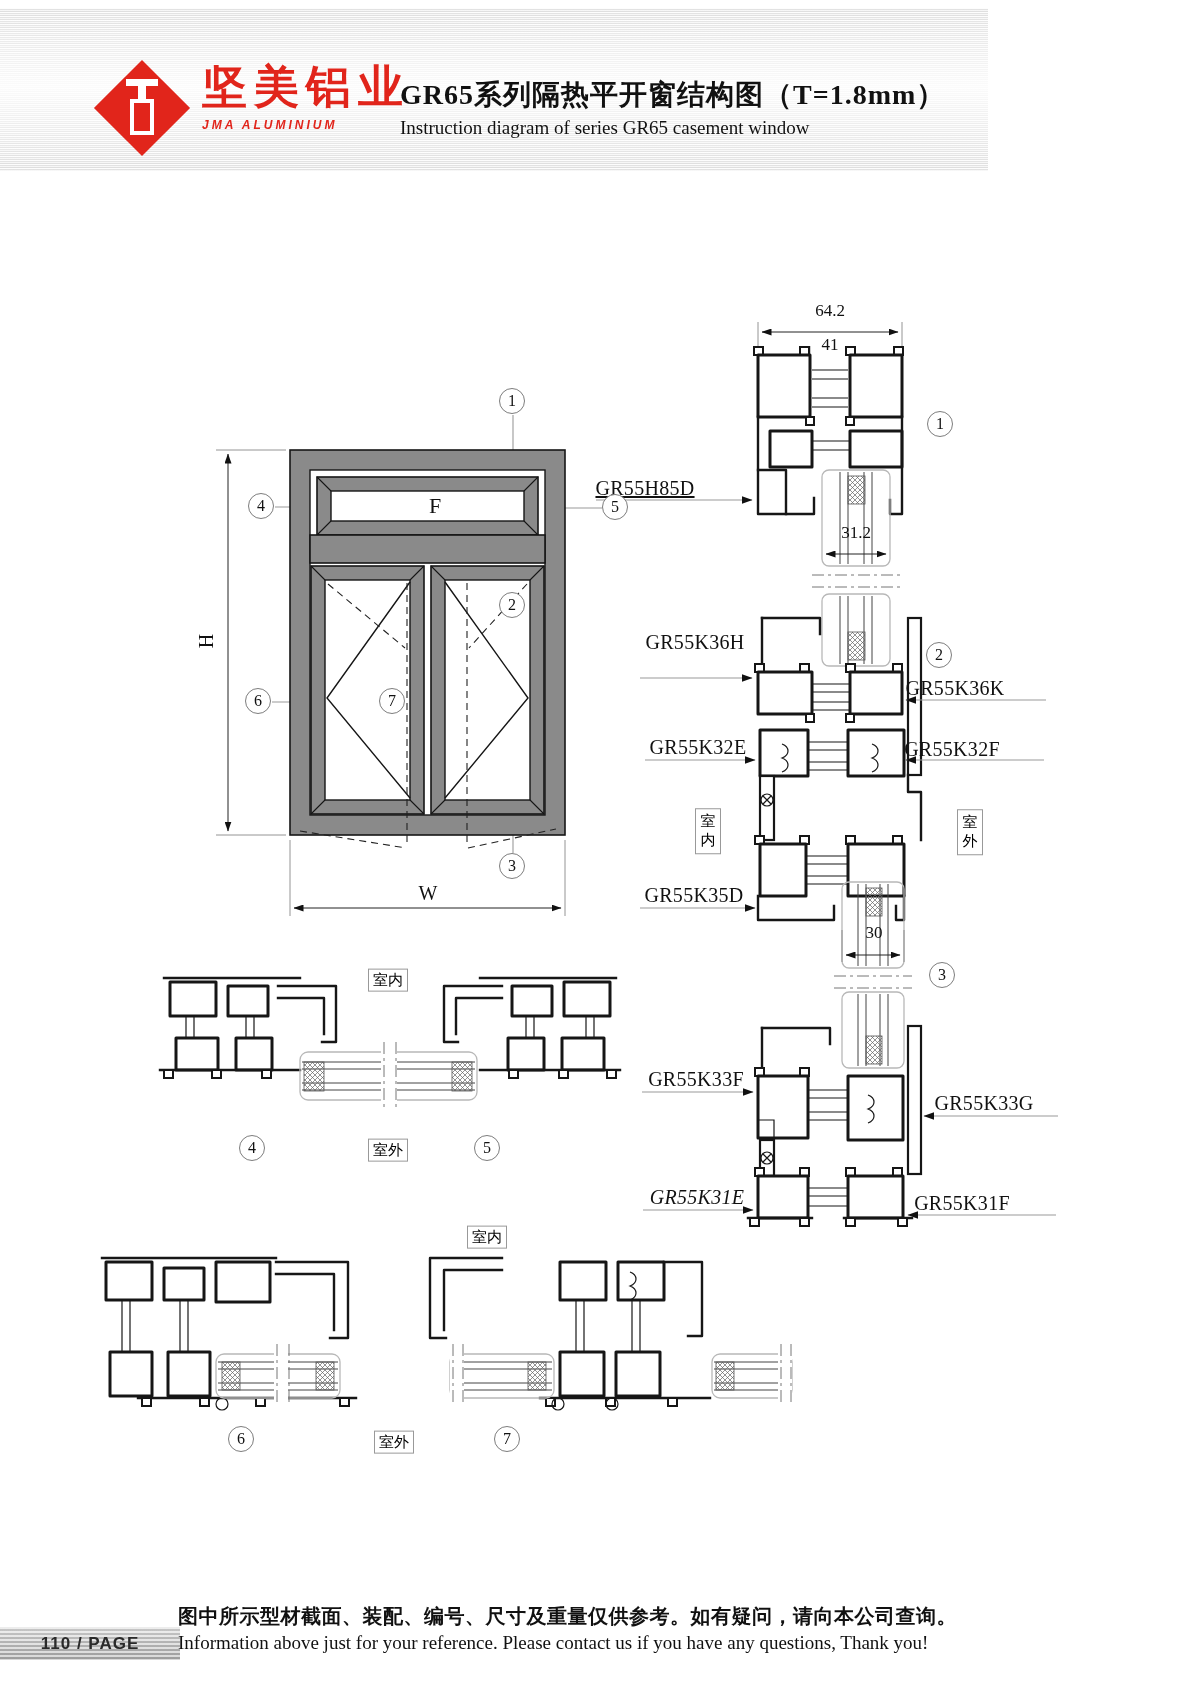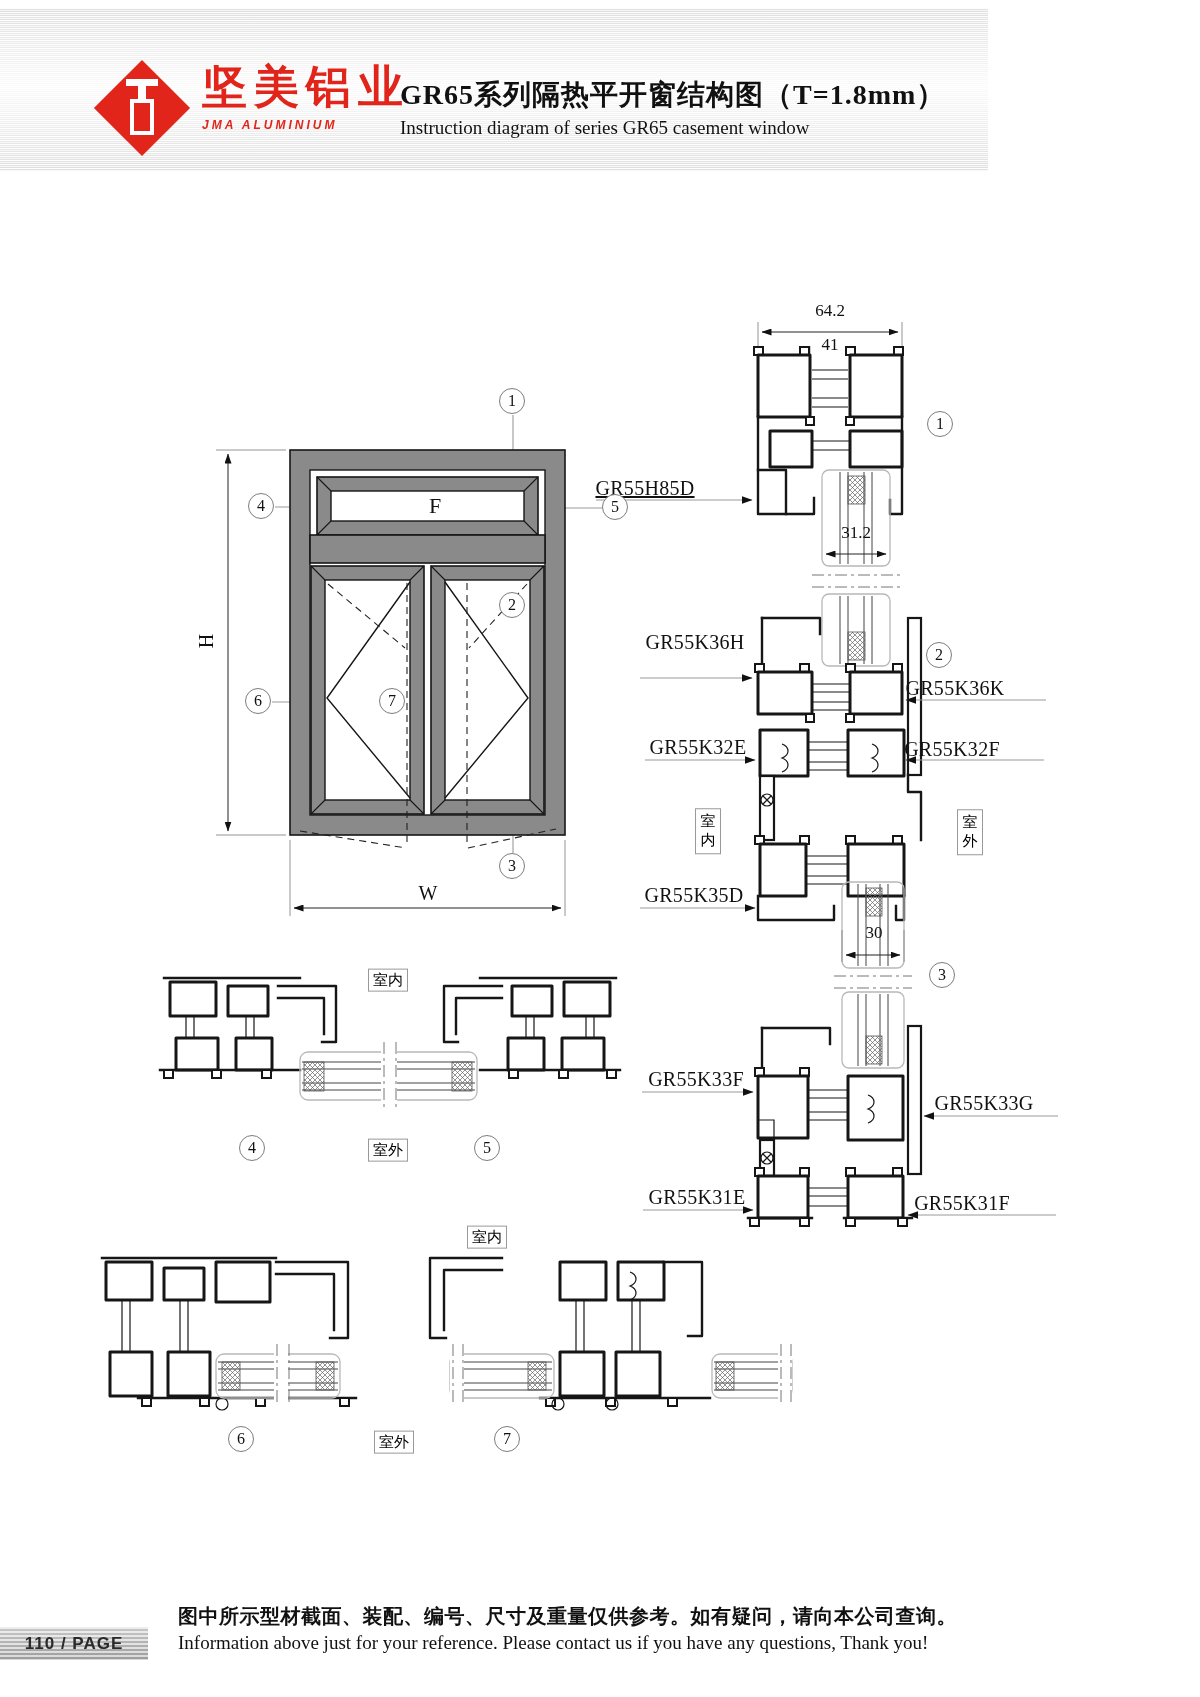"GR55K31E" span.part { font-style: none -> italic }
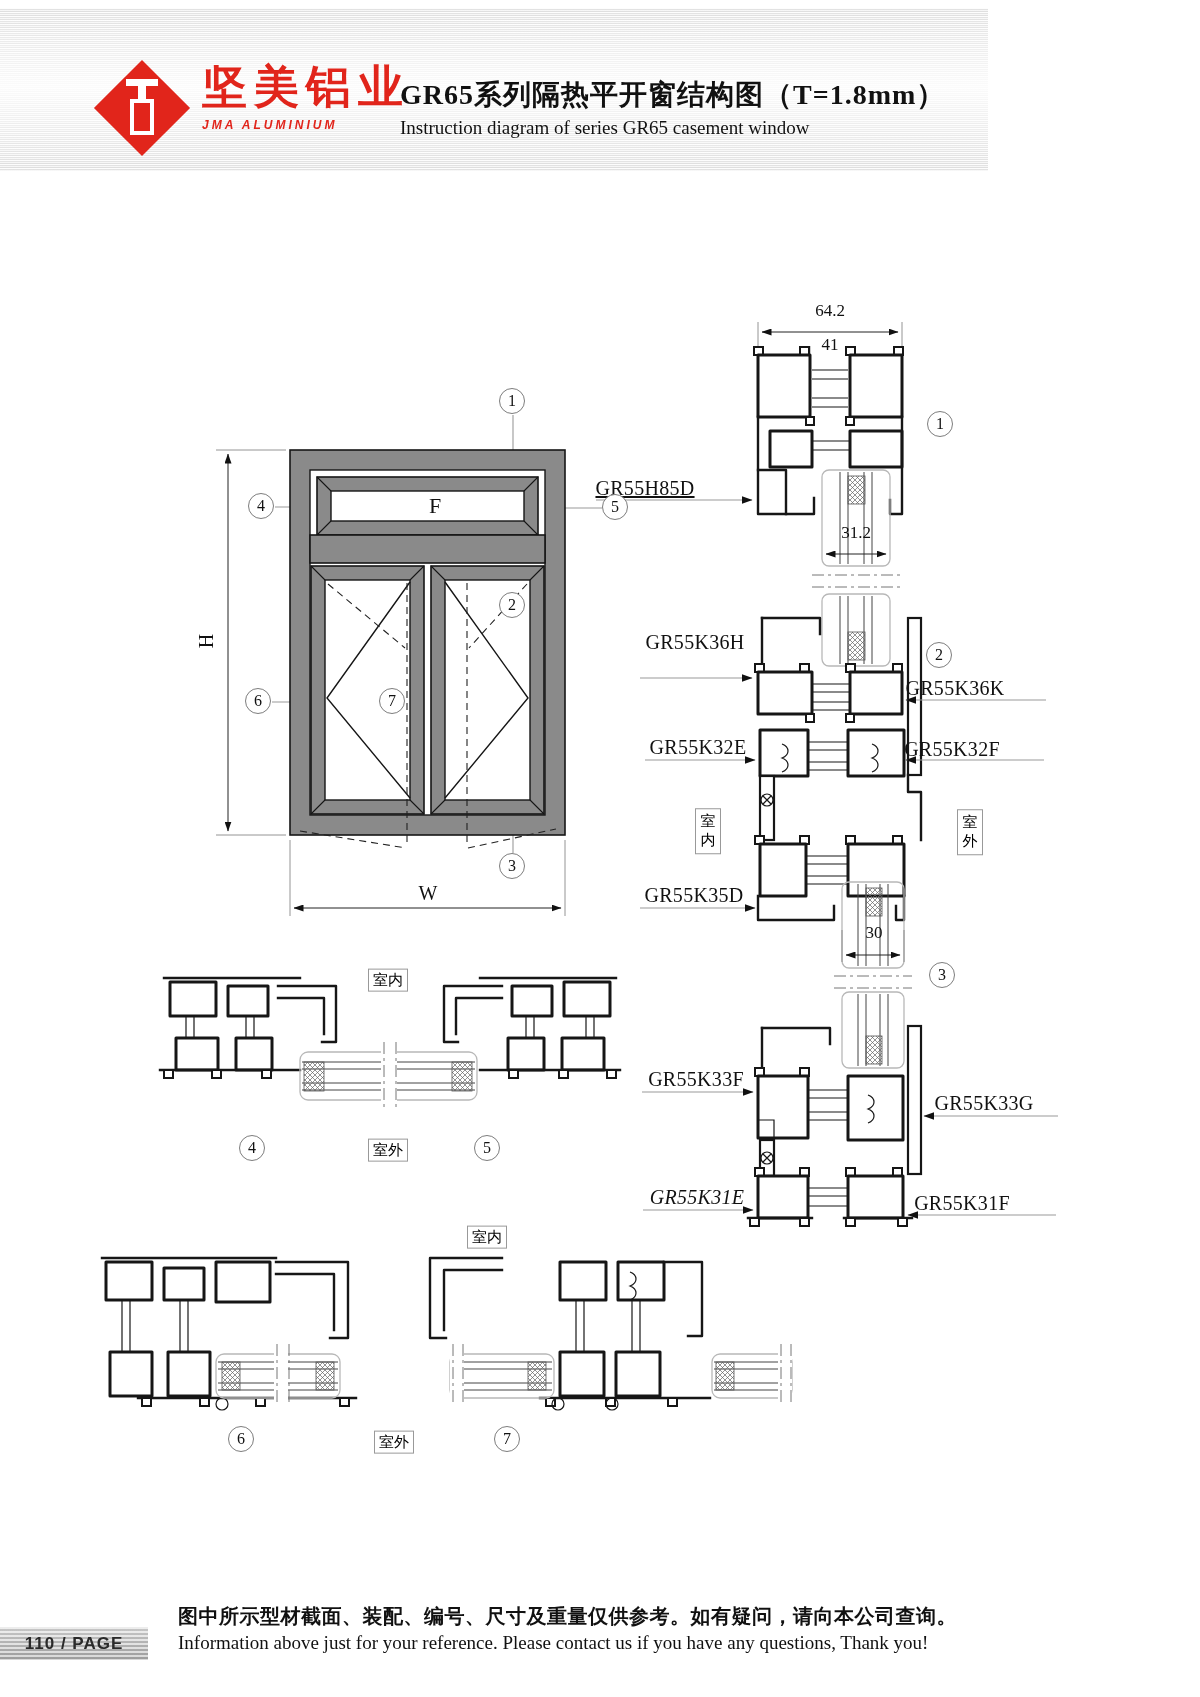"110 / PAGE" .badge { width: 148px -> 180px }
